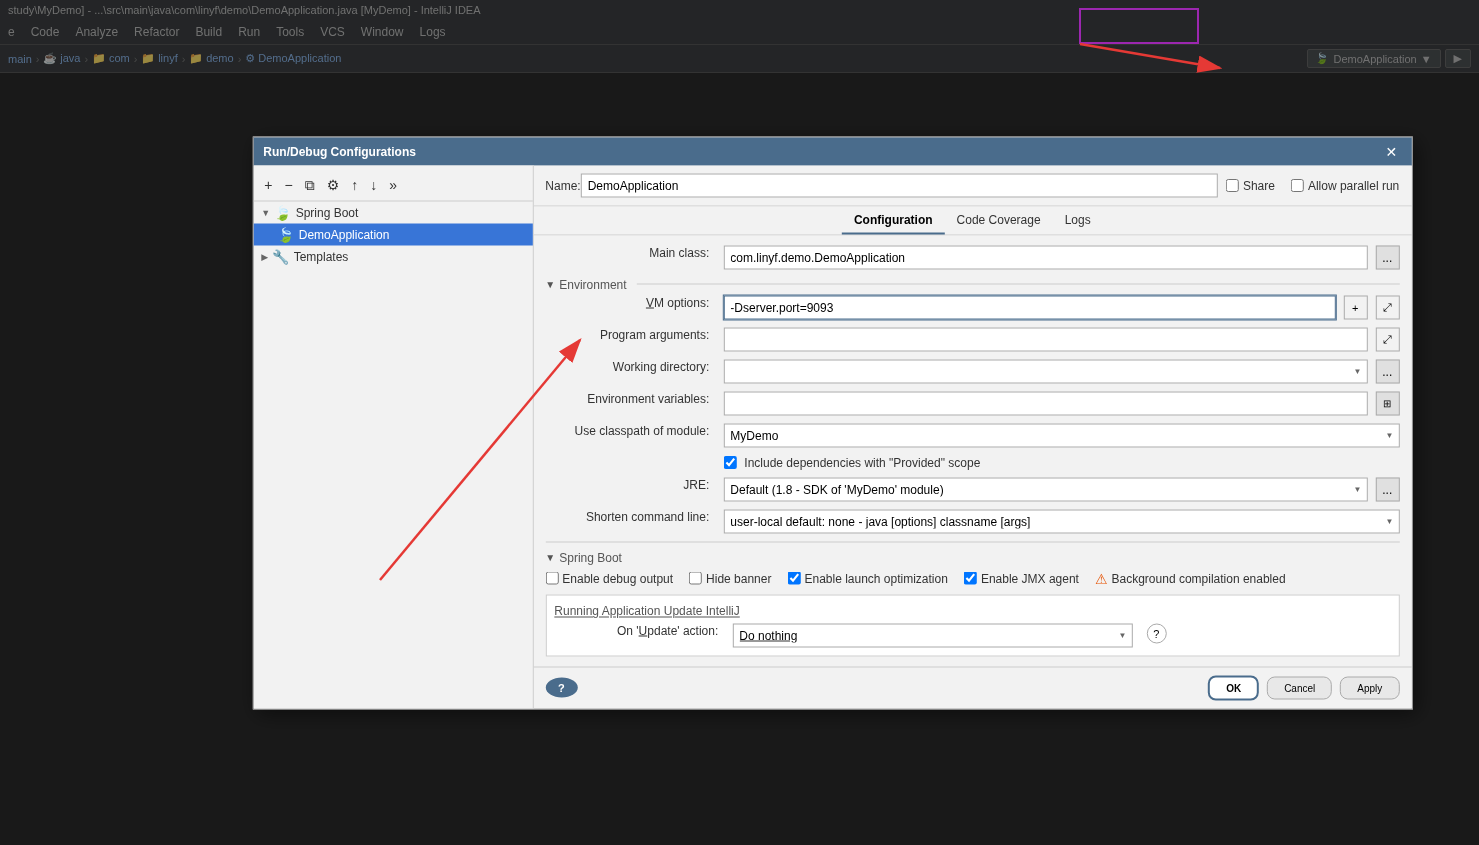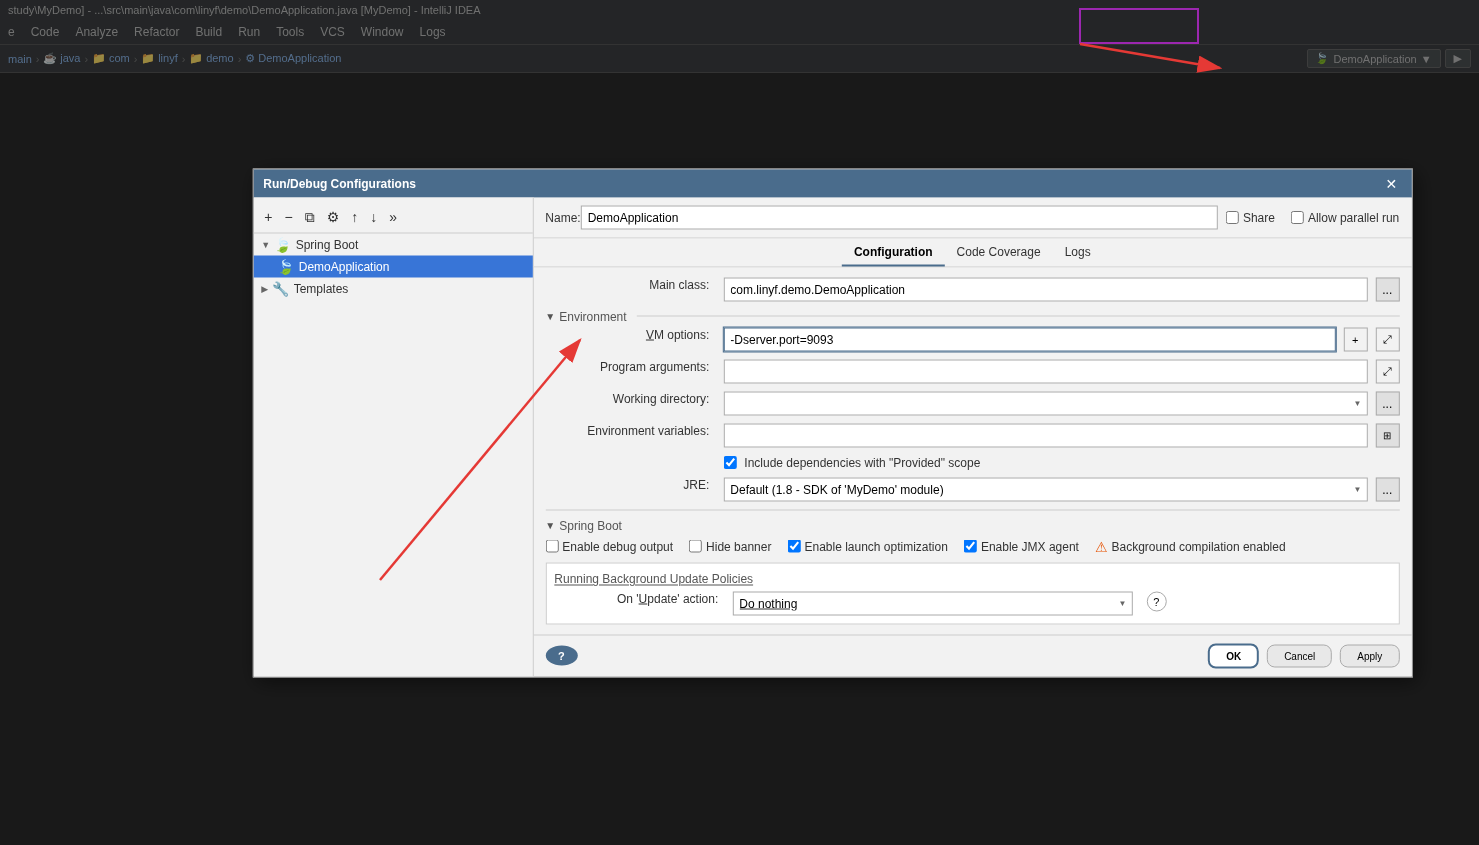"Use classpath of module:" div.form-row { html: none -> <div> <label>Use classpath of module:</label> <div> <select> <option>MyDemo</option> </select> </div> </div> }
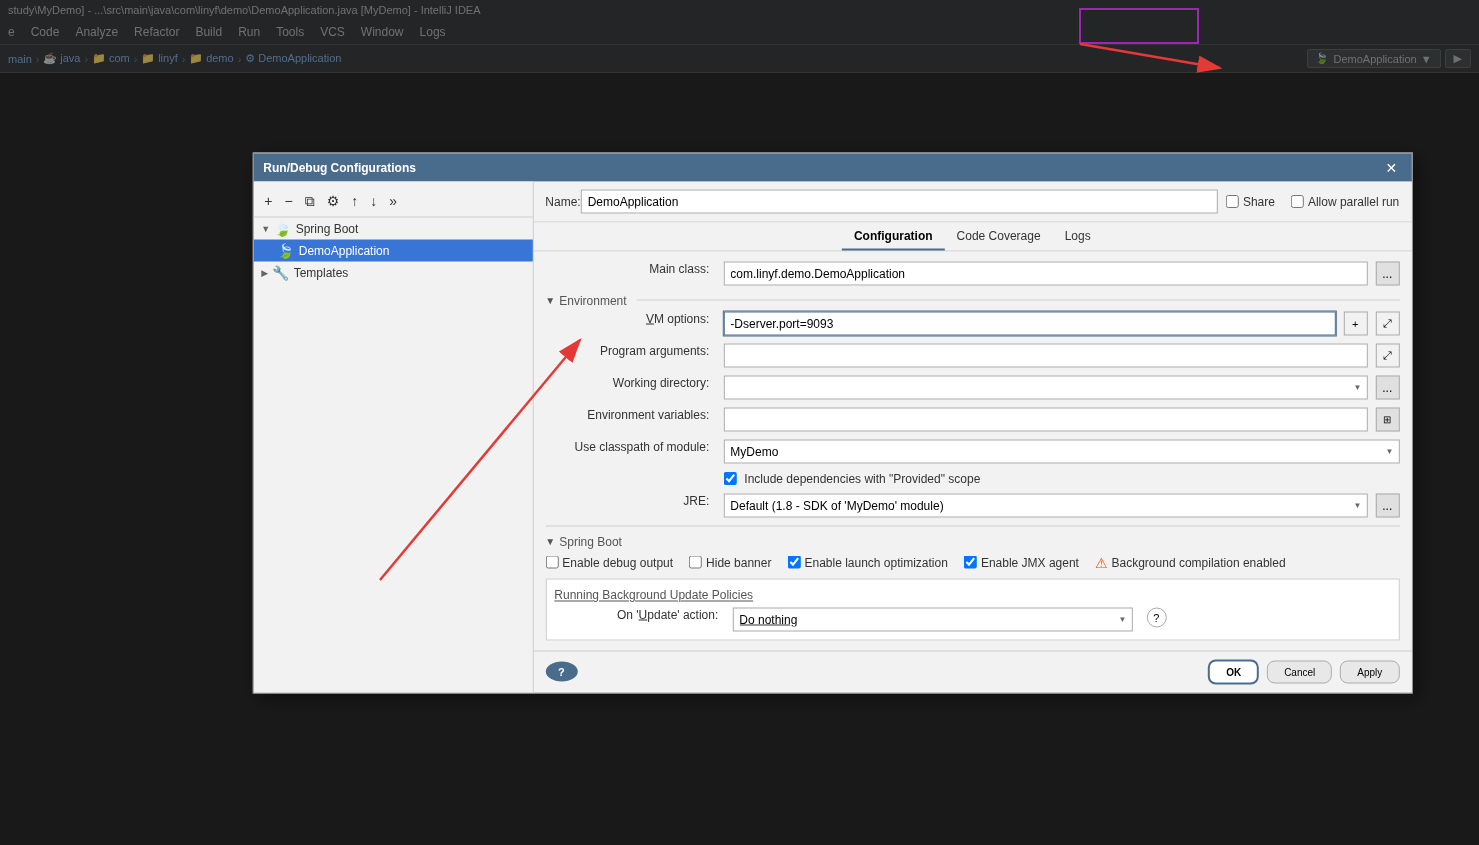"Shorten command line:" div.form-row { html: none -> <div> <label>Shorten command line:</label> <div> <select> <option>user-local default: none - java [options] classname [args]</option> </select> </div> </div> }
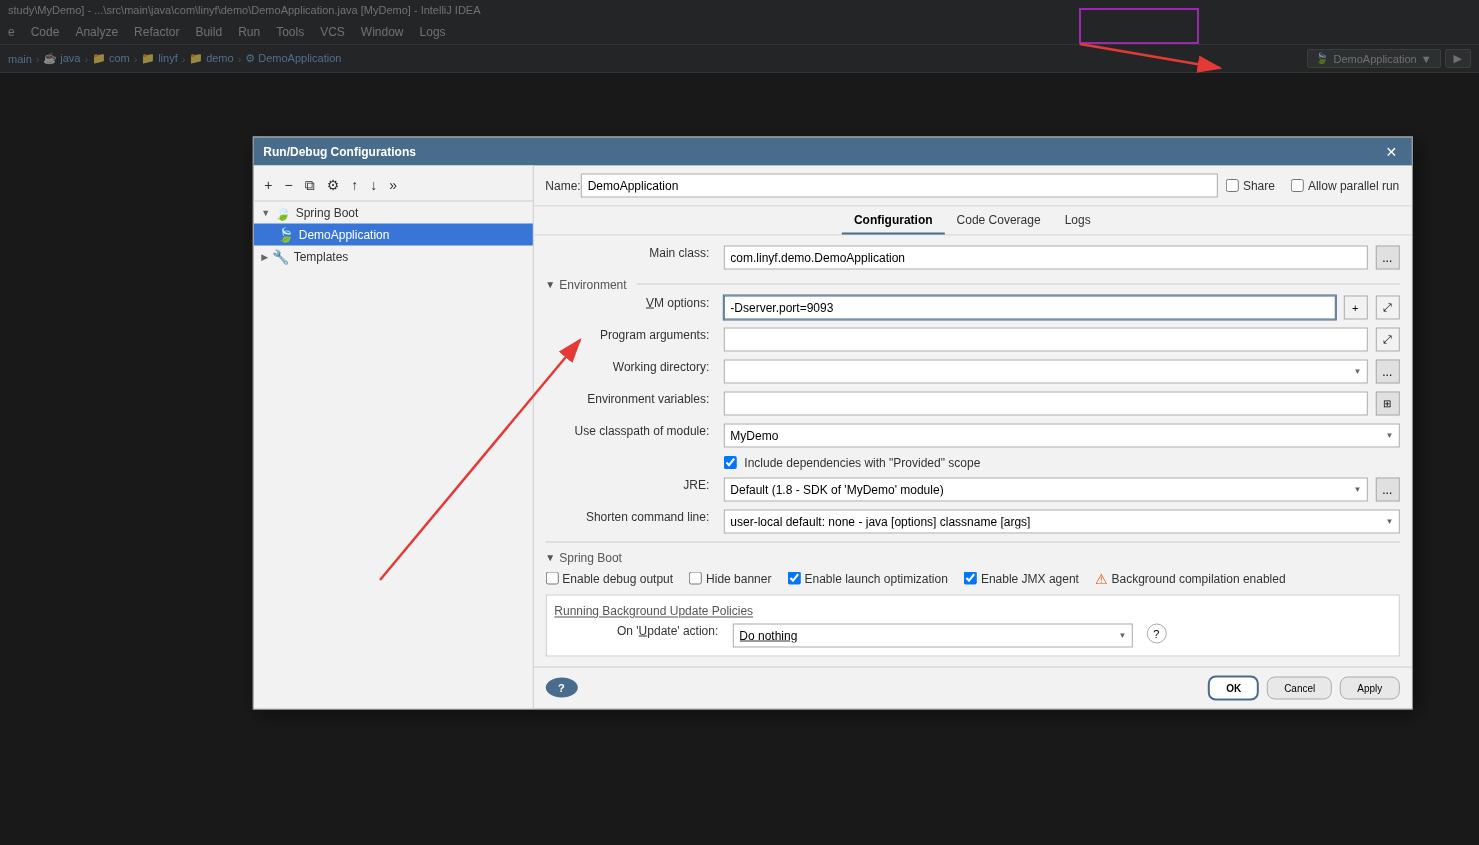"Running Background Update Policies" div.policy-title { text: Background Update Policies -> Application Update IntelliJ }
